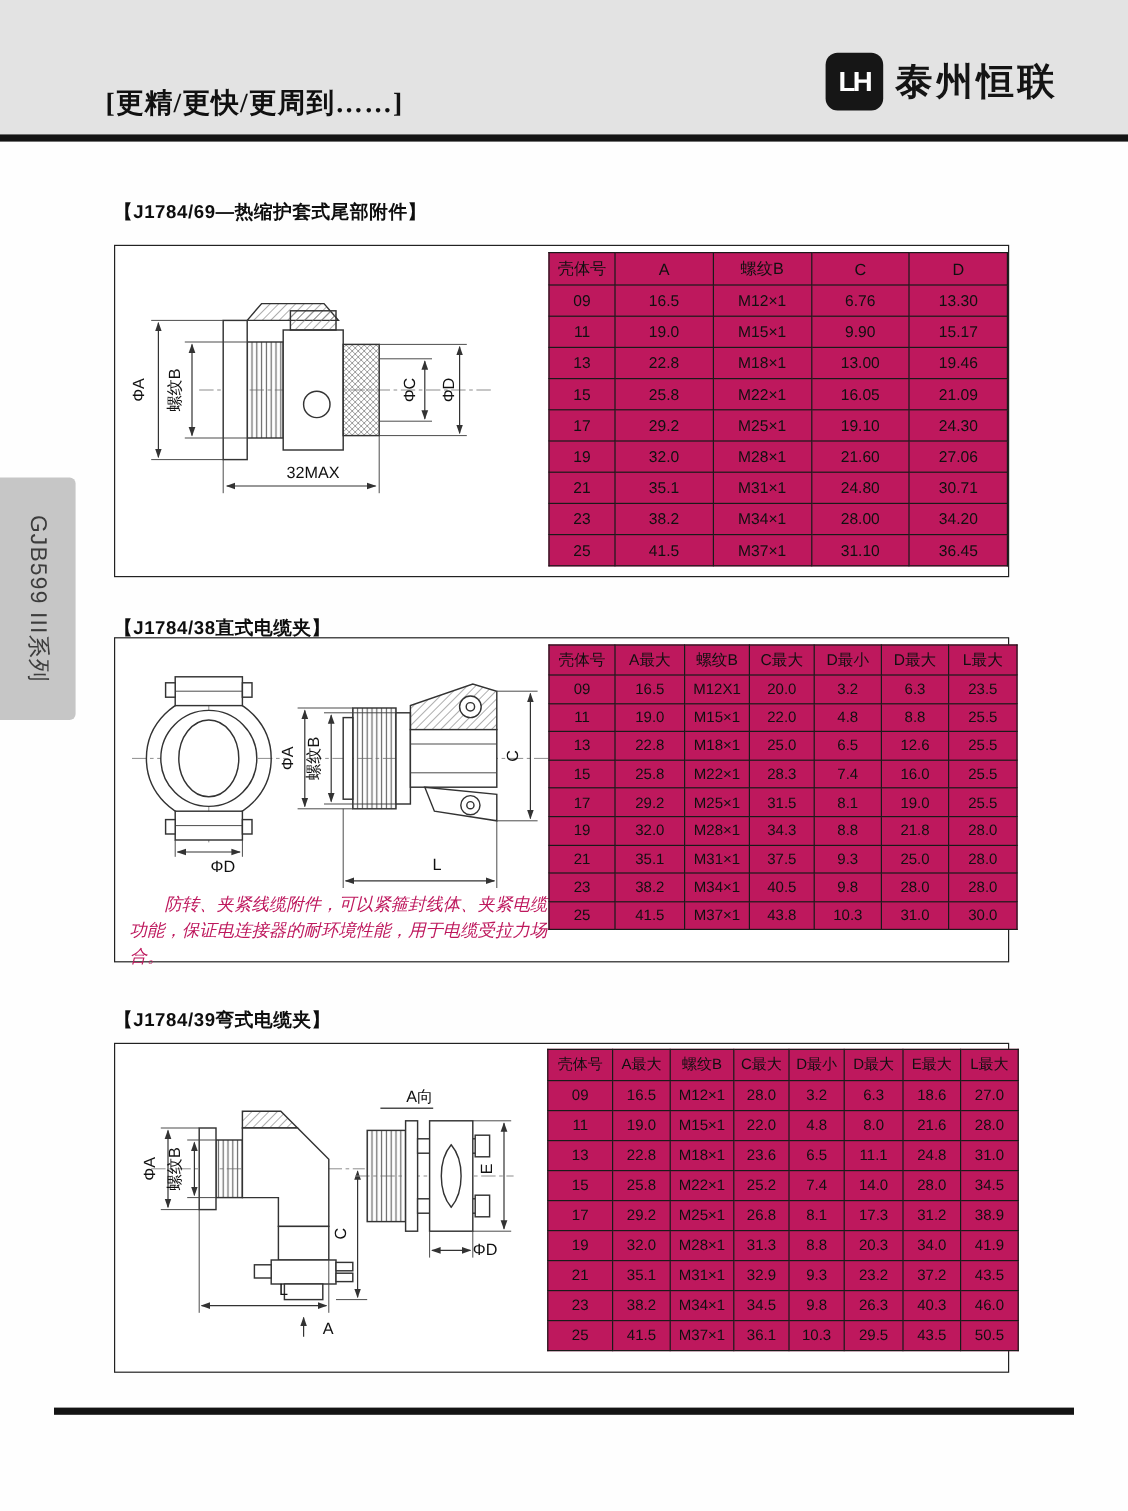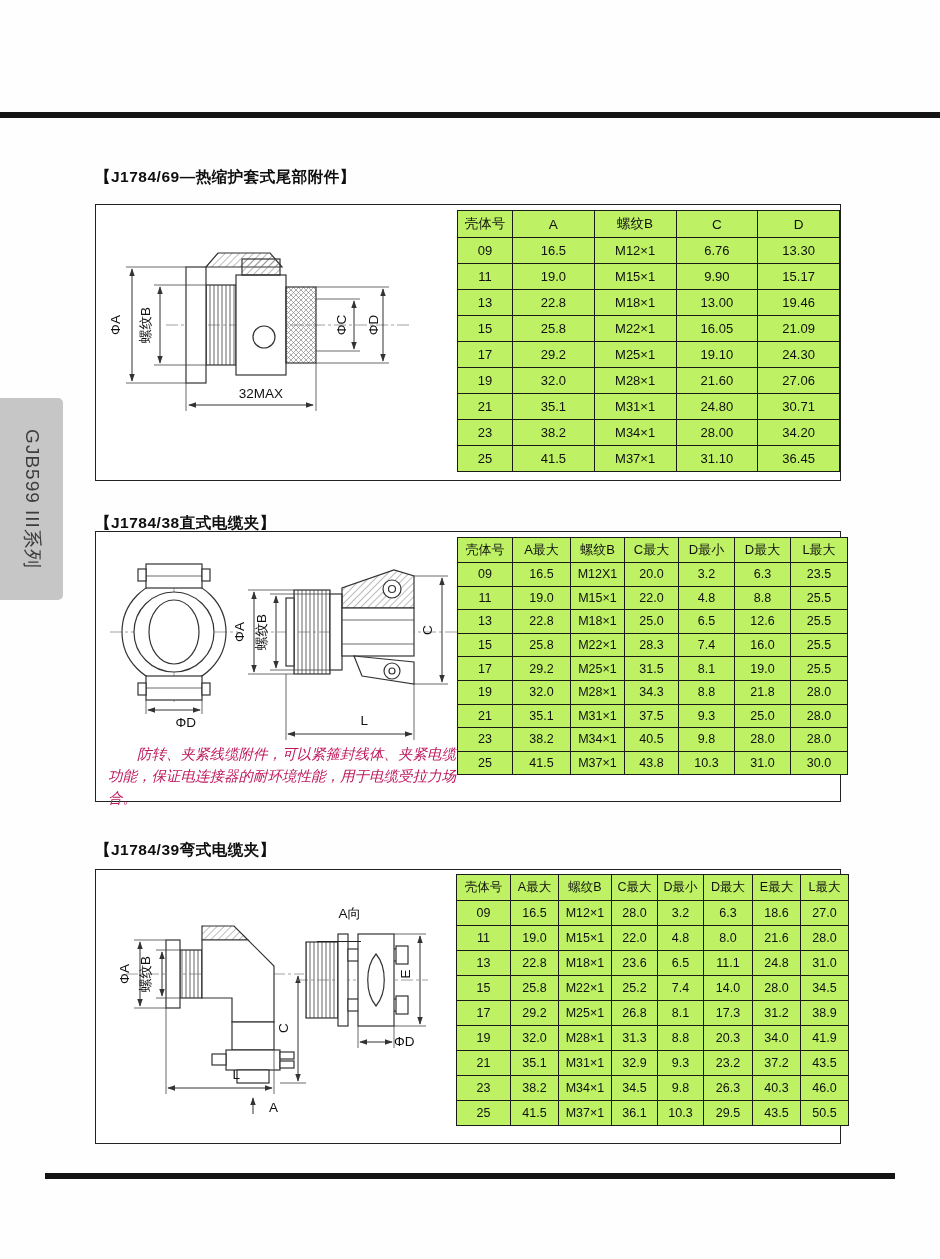"[更精/更快/更周到……]" div.hdr { html: none -> <div> <div>[更精/更快/更周到……]</div> <div> <div> <span>LH</span> </div> <div>泰州恒联</div> </div> </div> }
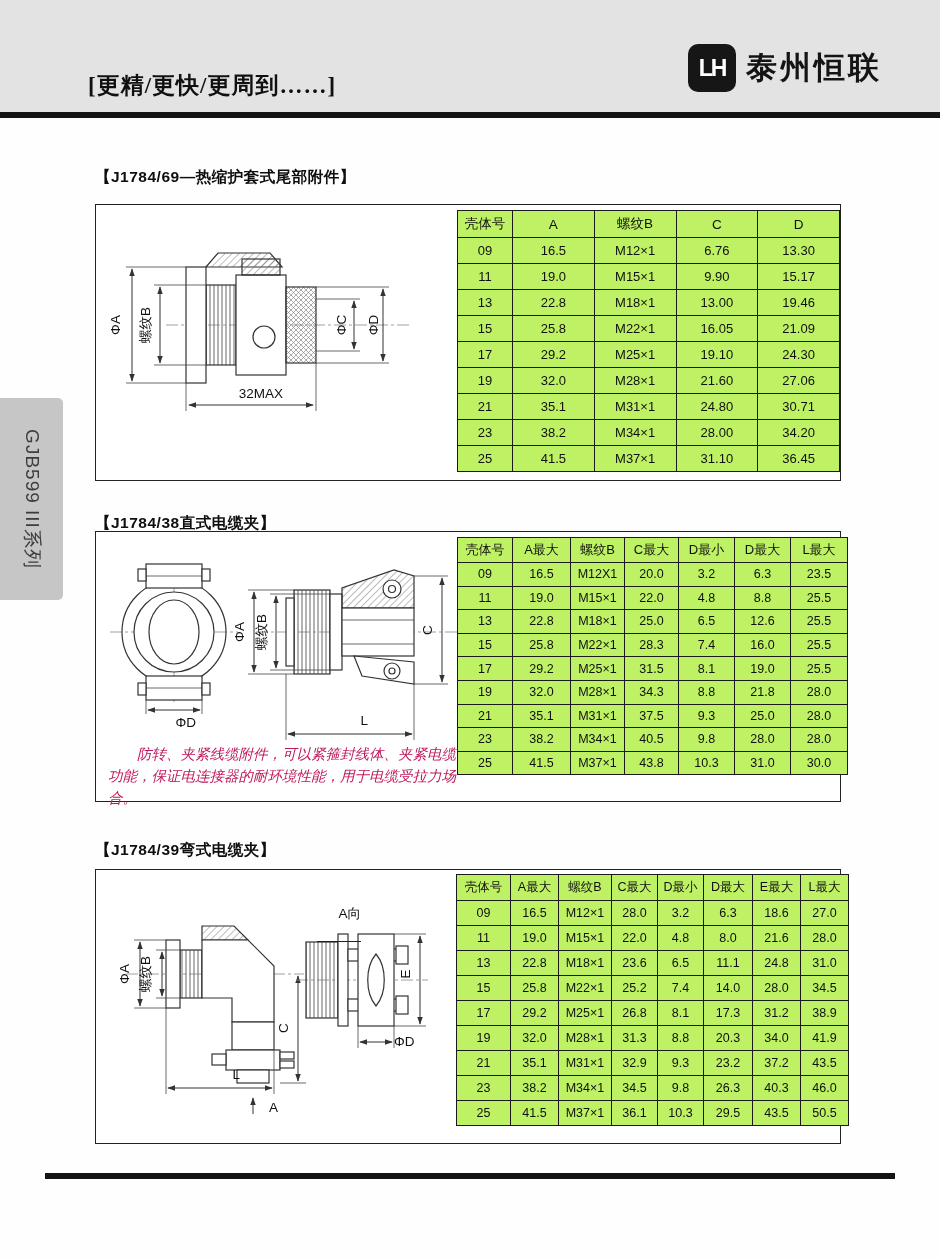"壳体号" table.spec { background: #bef264 -> #be185d }
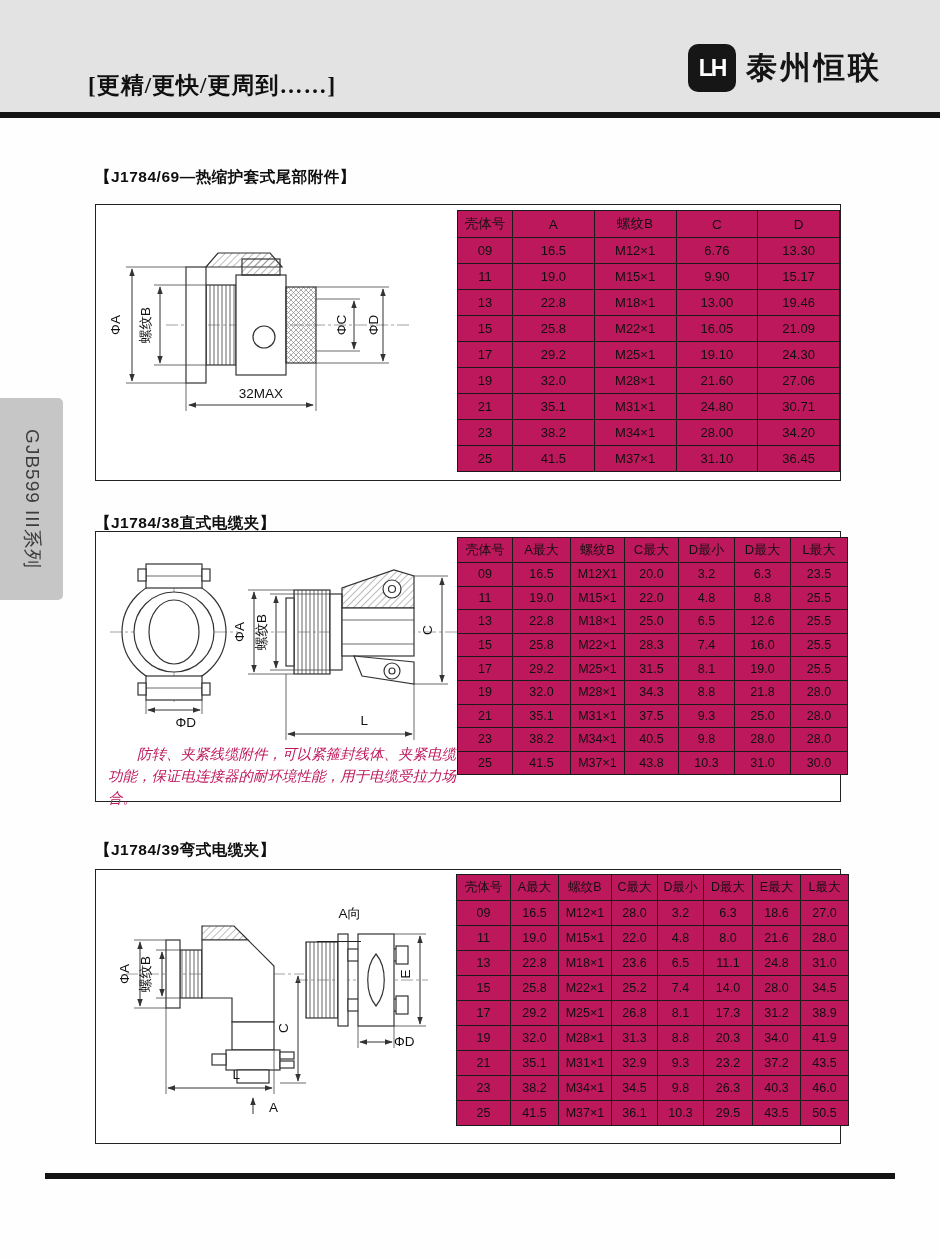"A向" .hlabel.u { padding-bottom: 19px -> 1px }
